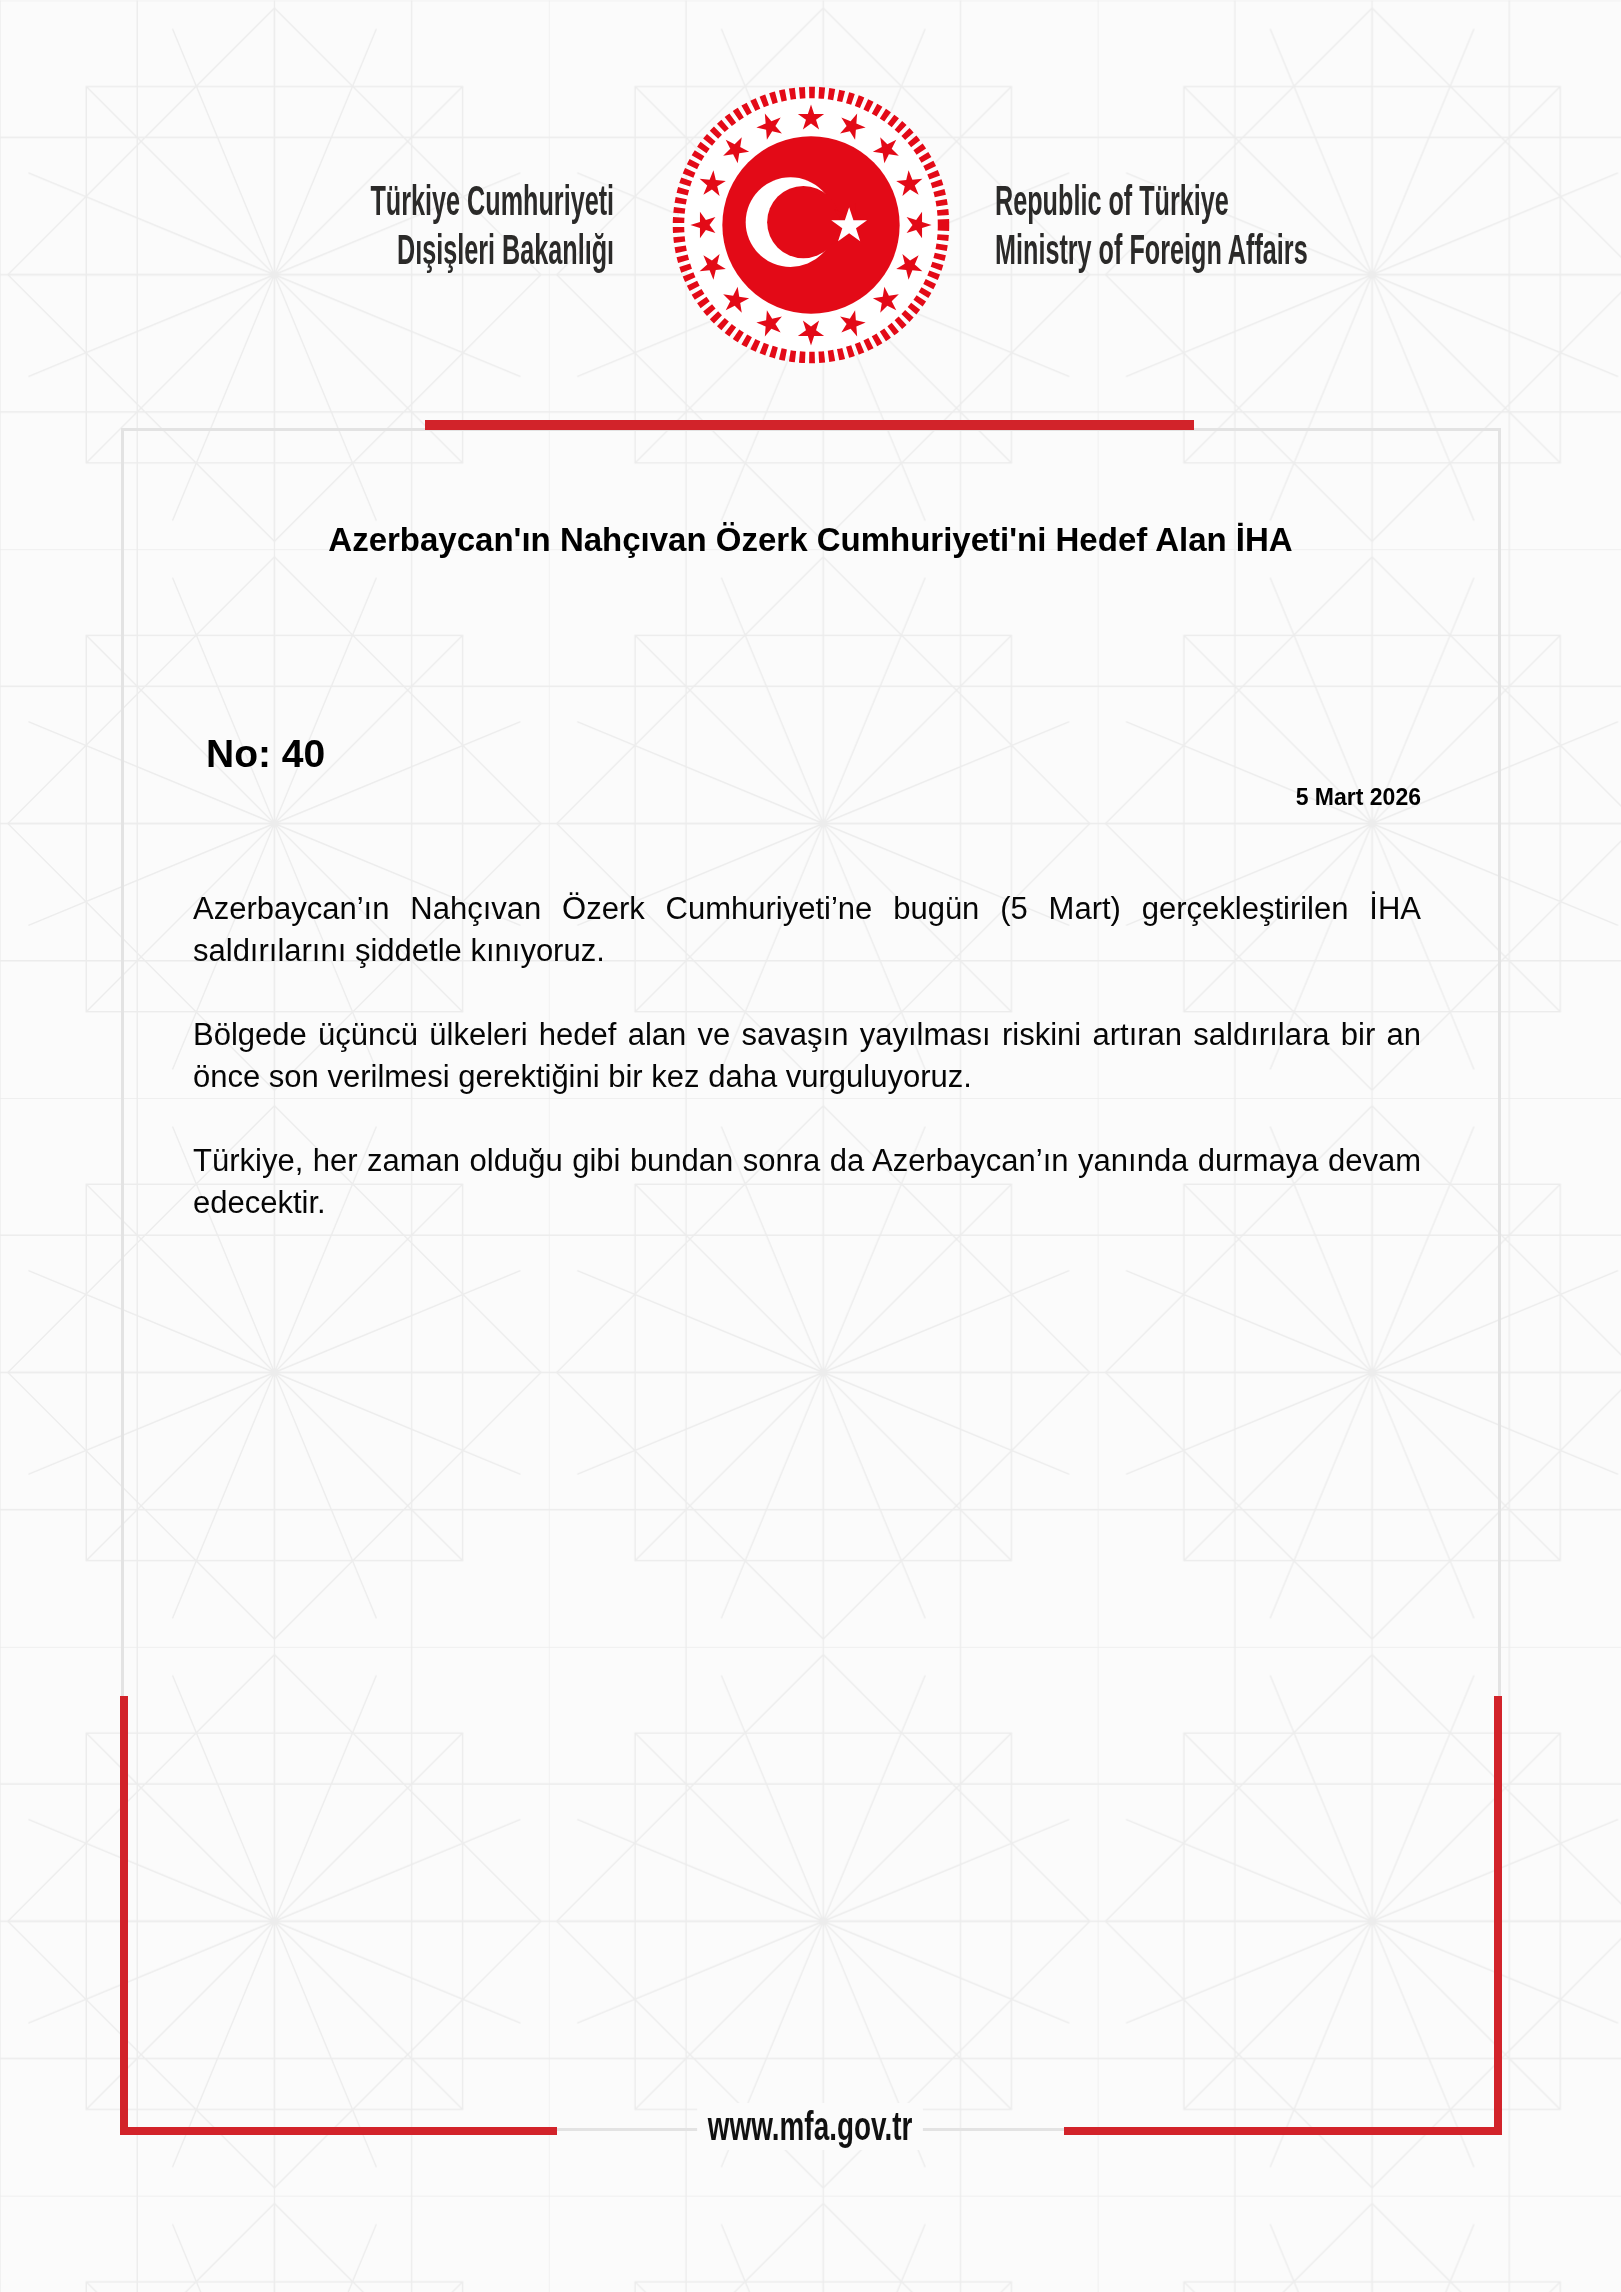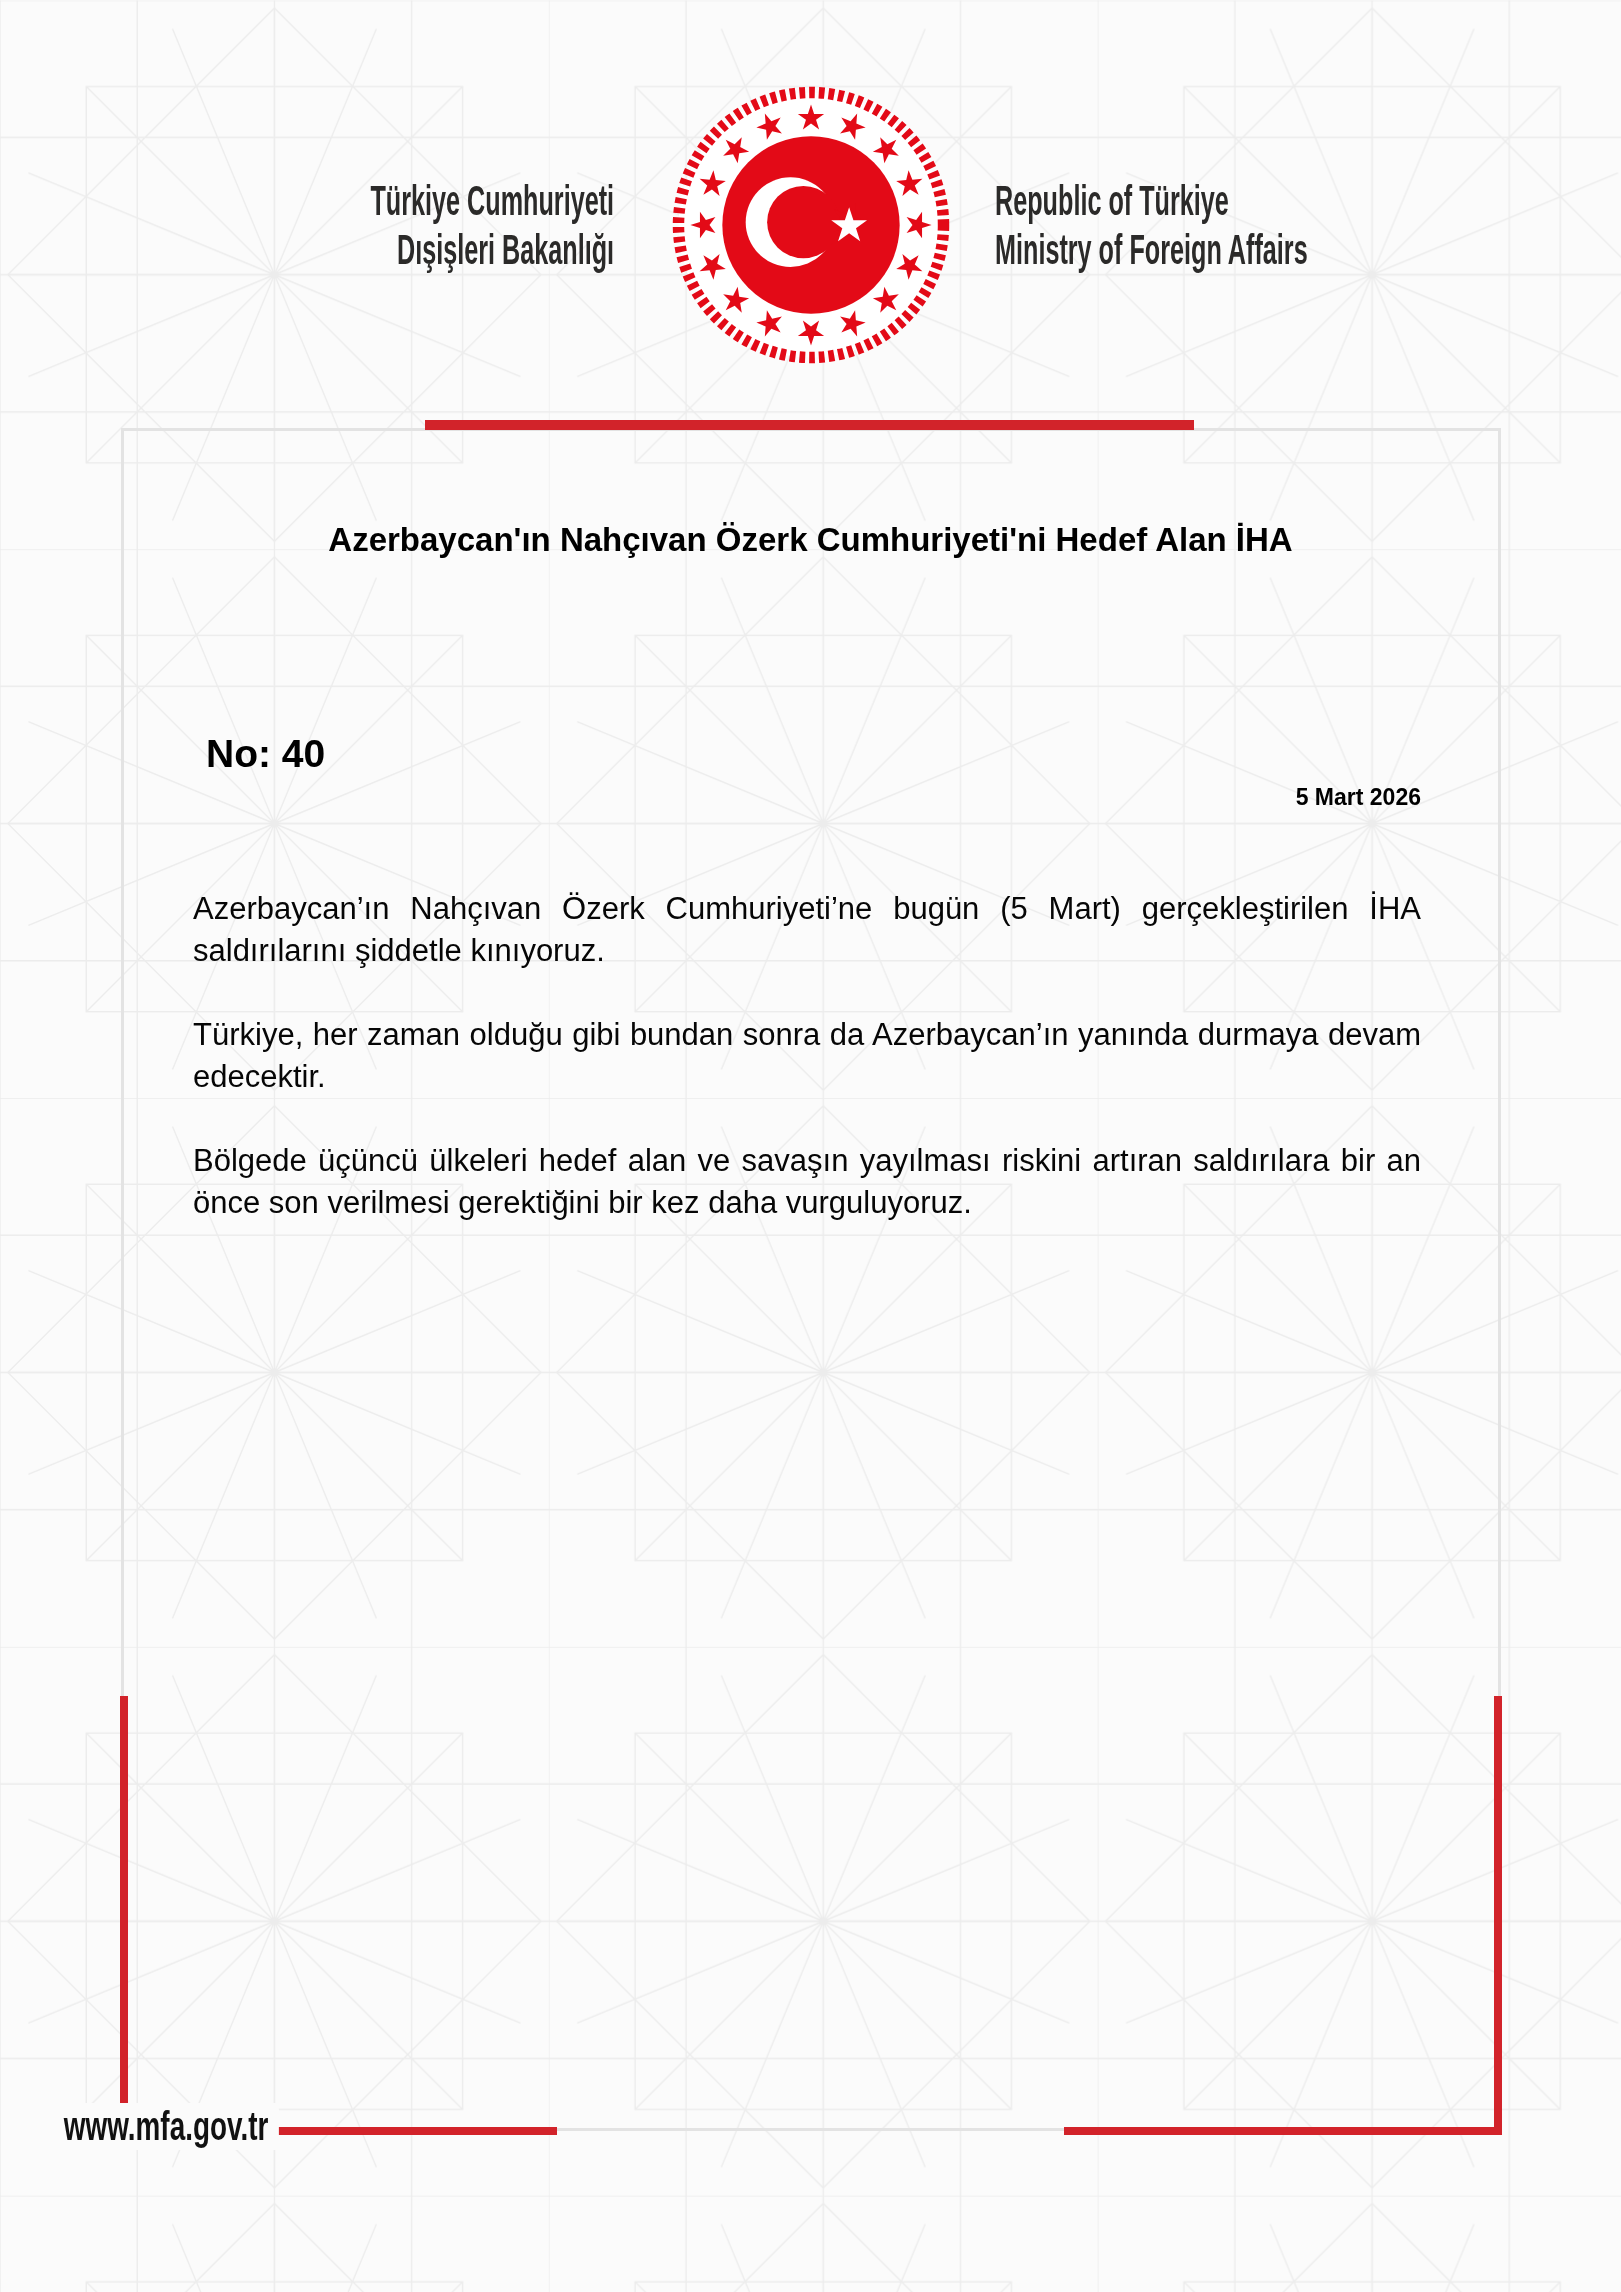"Türkiye, her zaman olduğu gibi" p { order: before "Bölgede üçüncü ülkeleri hedef alan" -> after "Bölgede üçüncü ülkeleri hedef alan" }
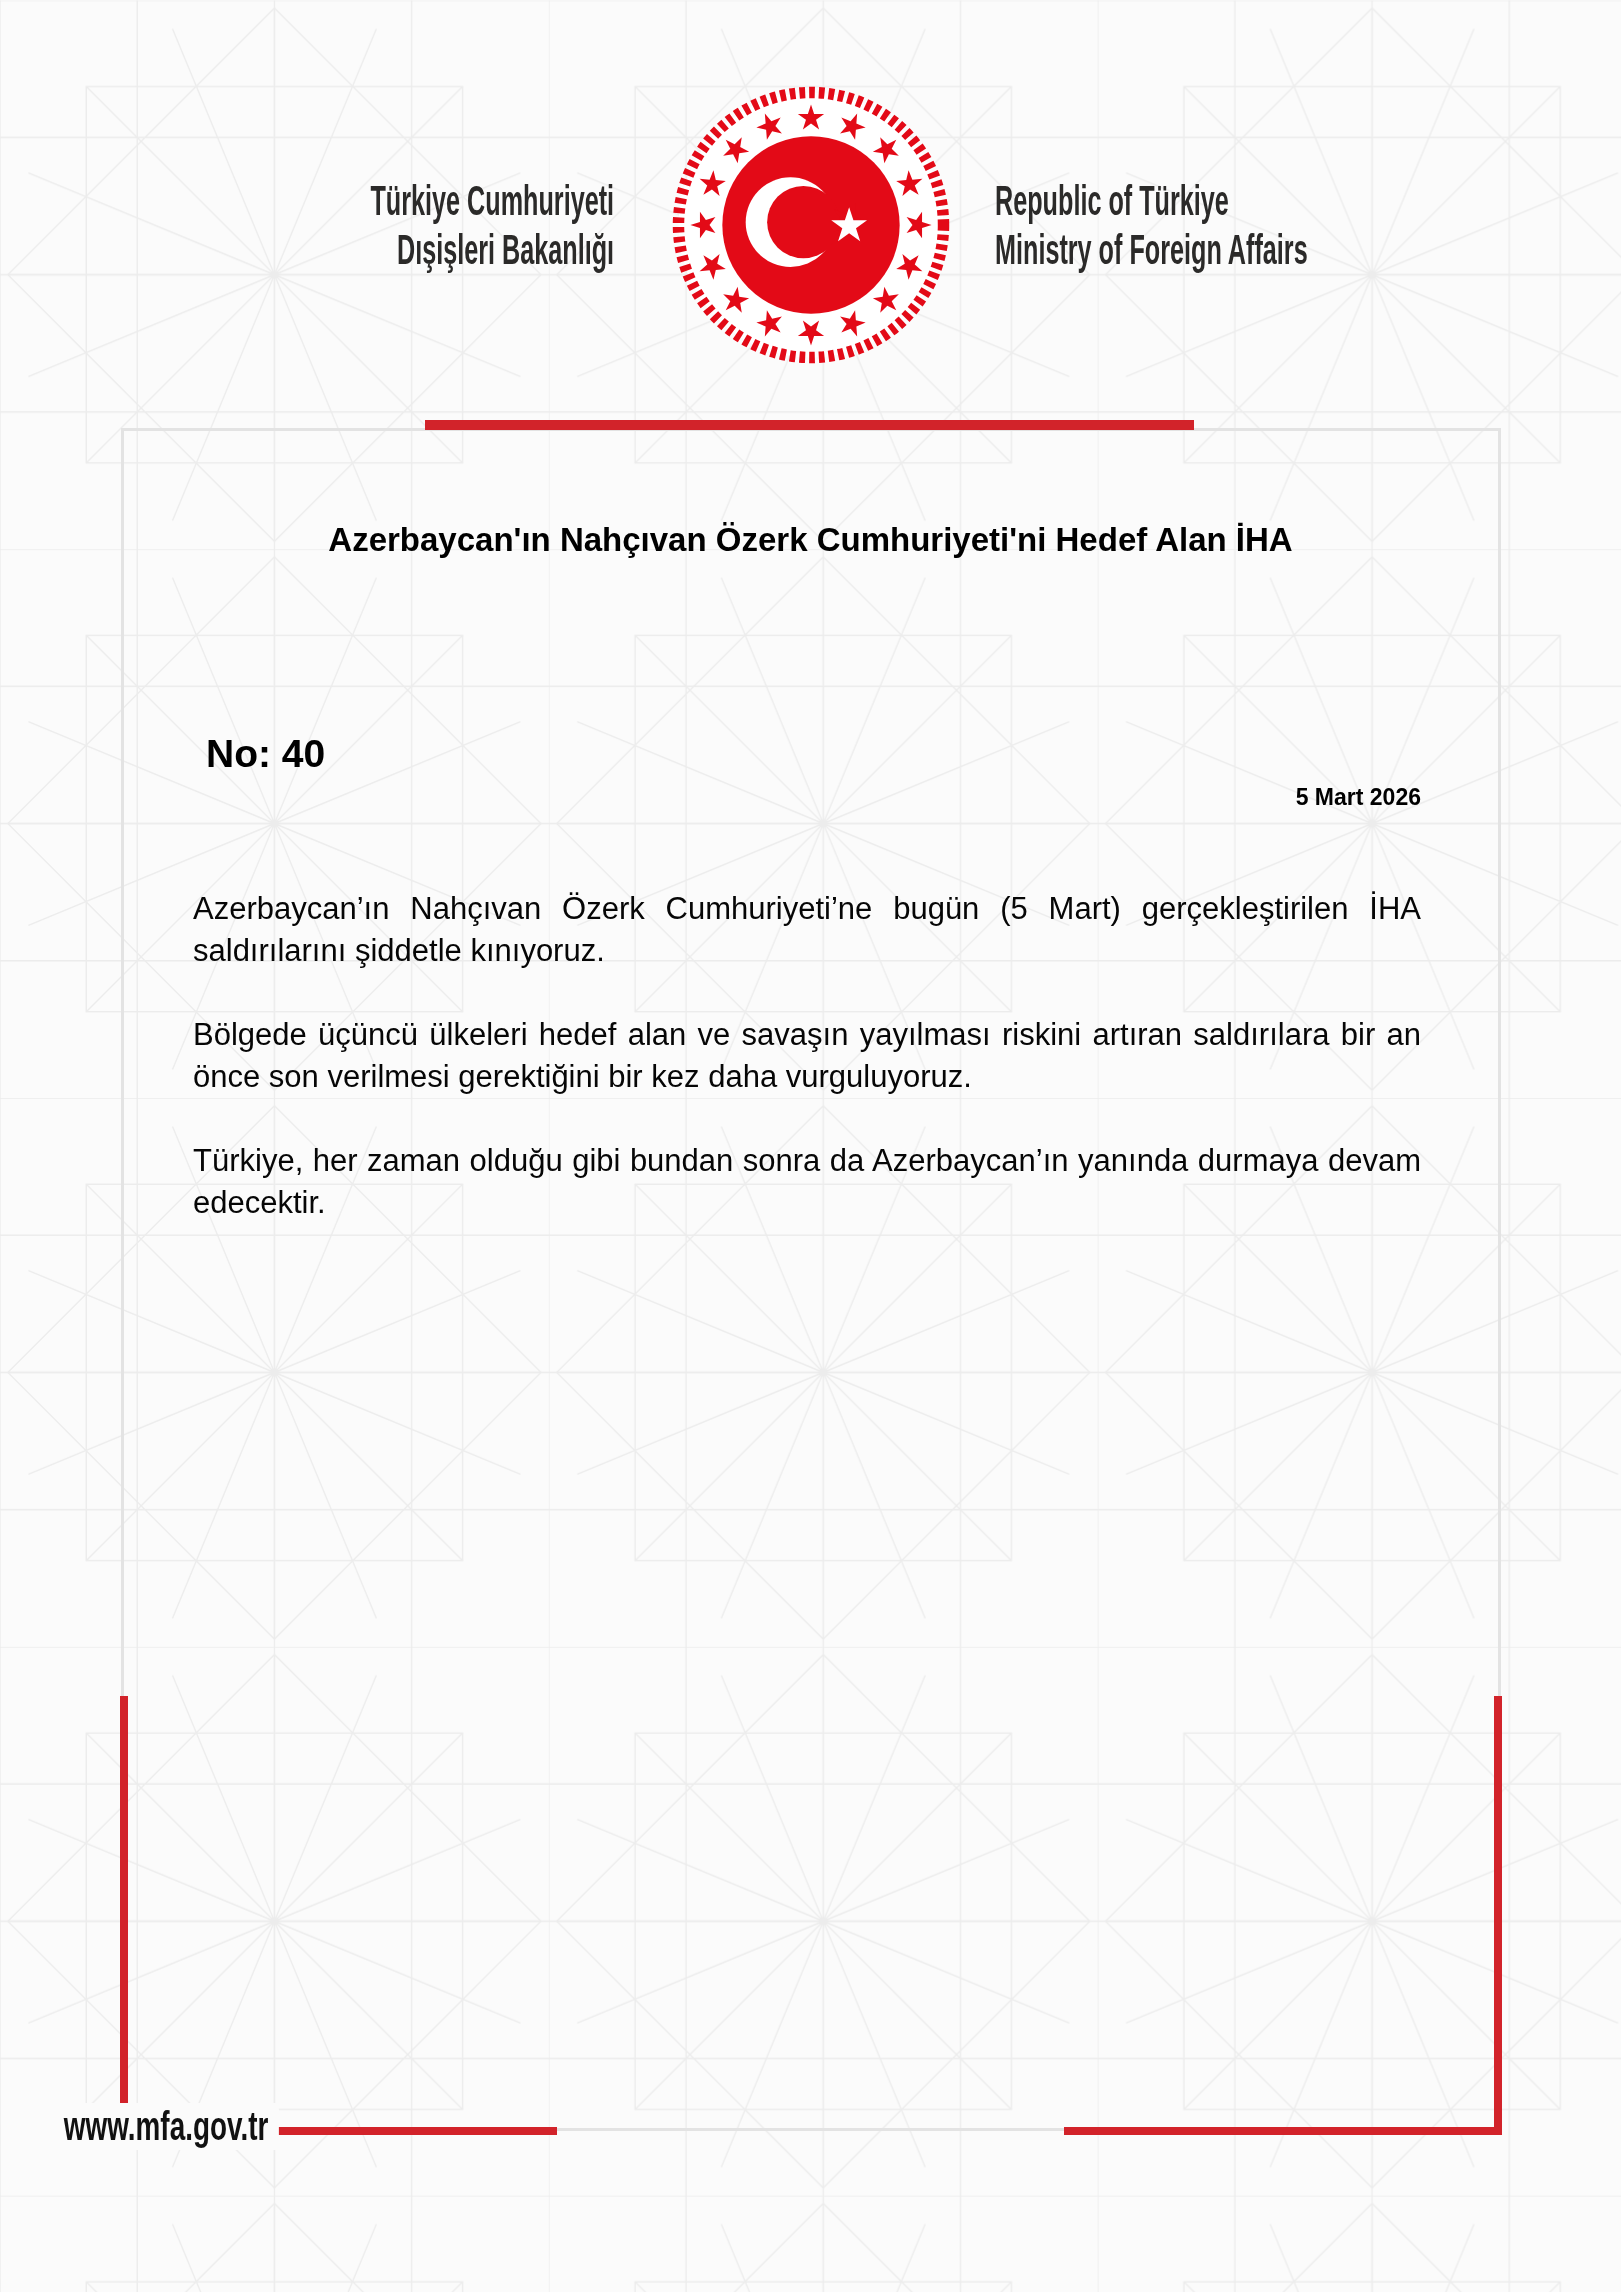"www.mfa.gov.tr" .footer { justify-content: none -> center }
